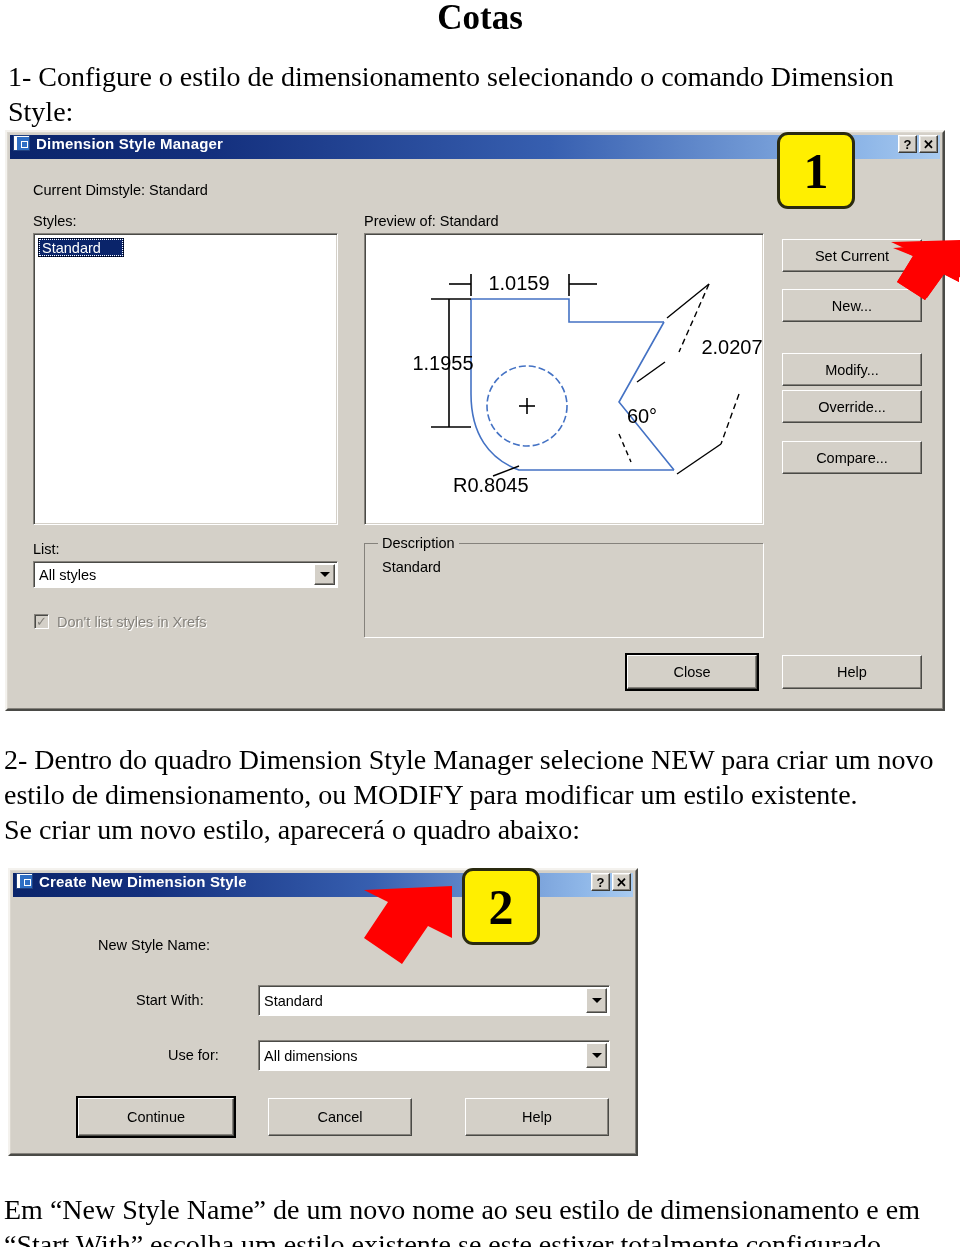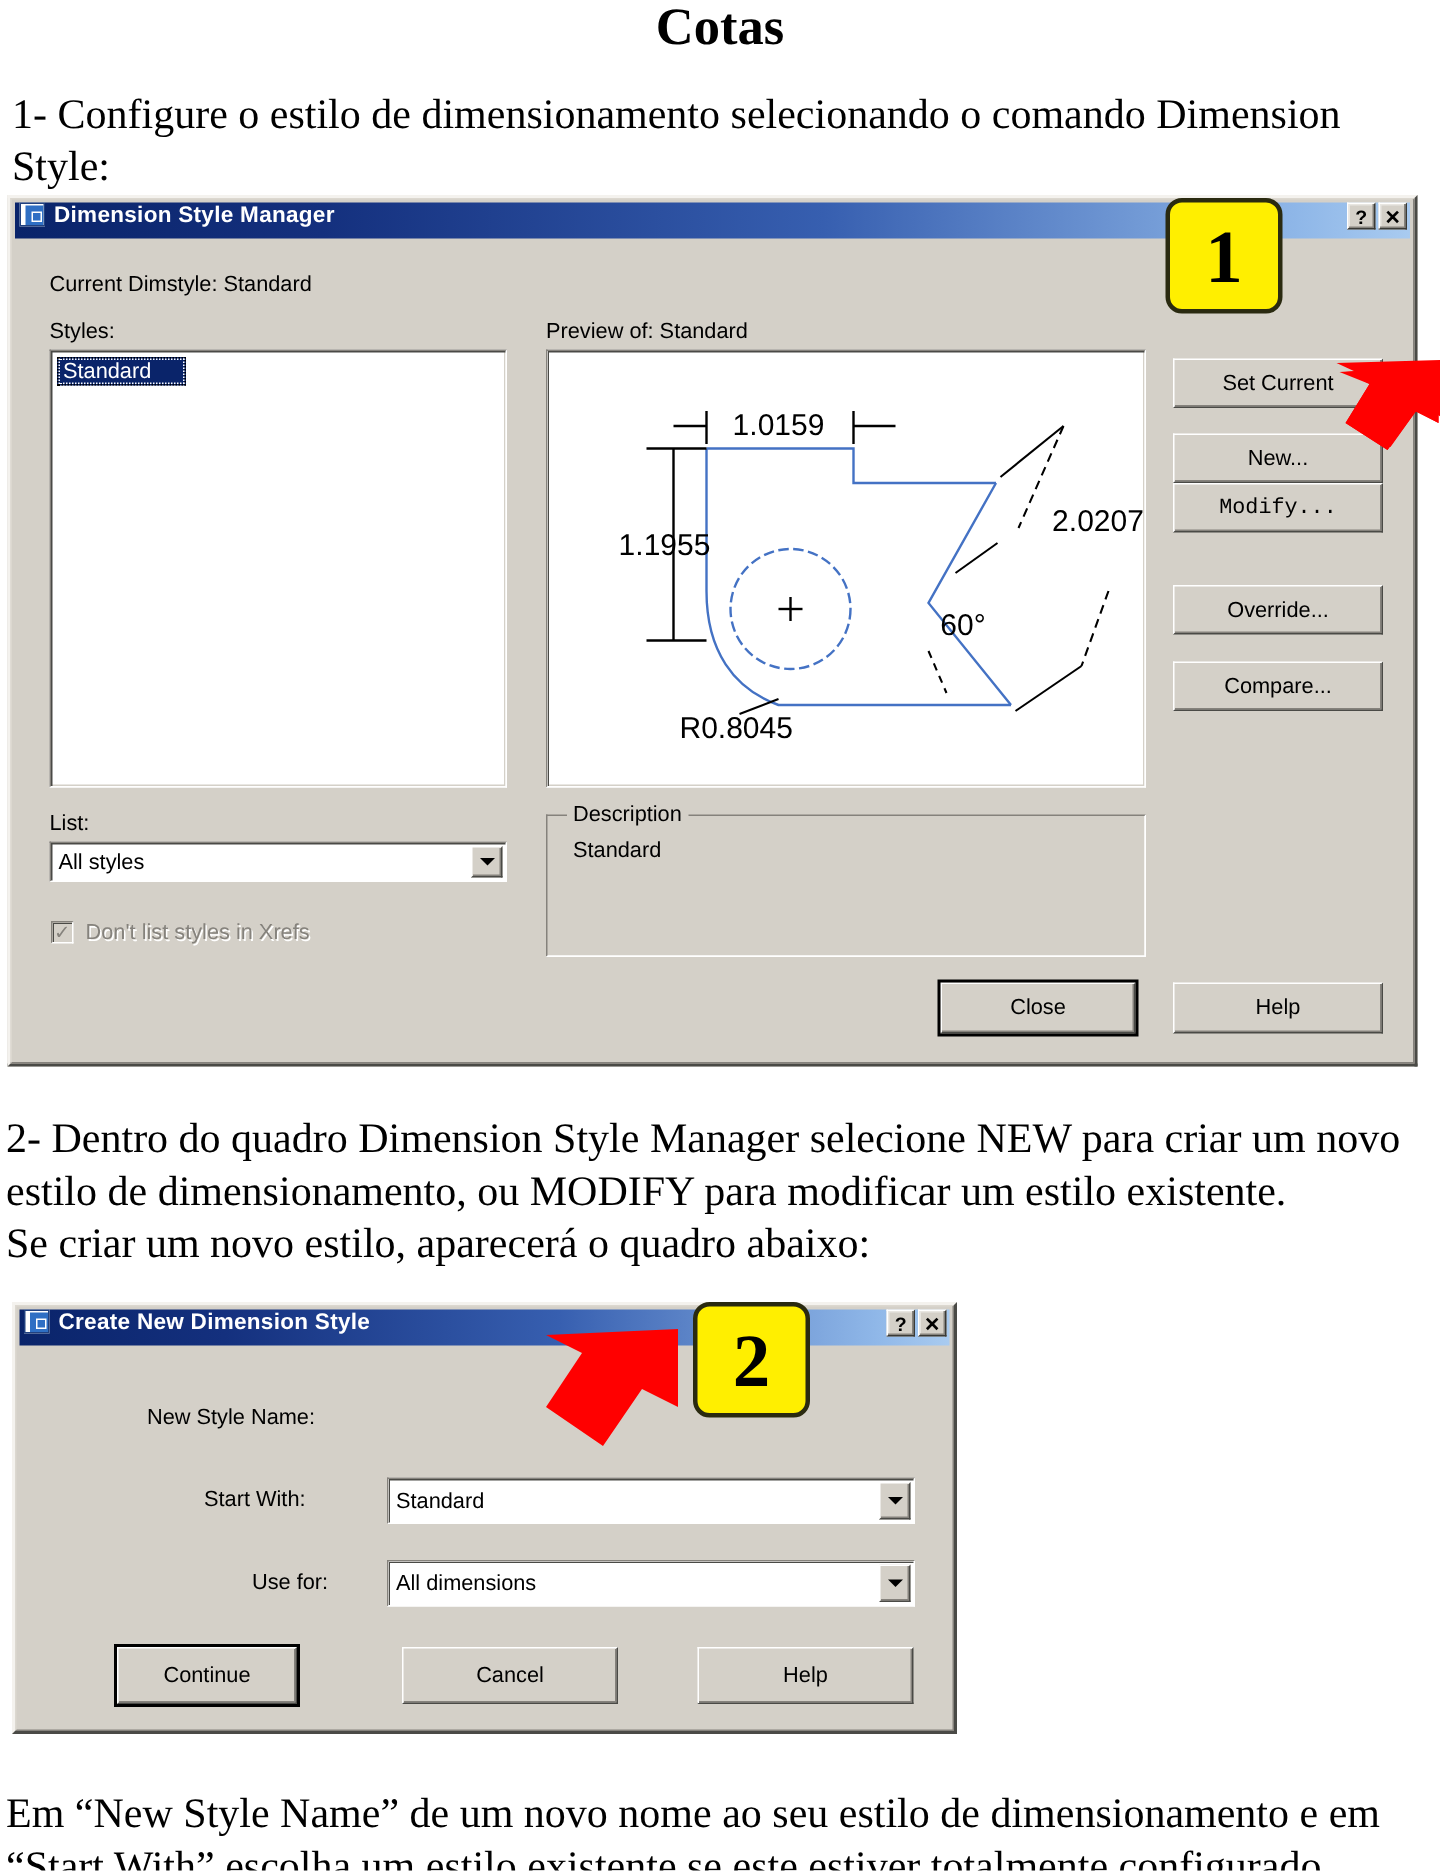"Modify..." div.btn { font-family: Liberation Mono, monospace -> none; top: 190px -> 221px }
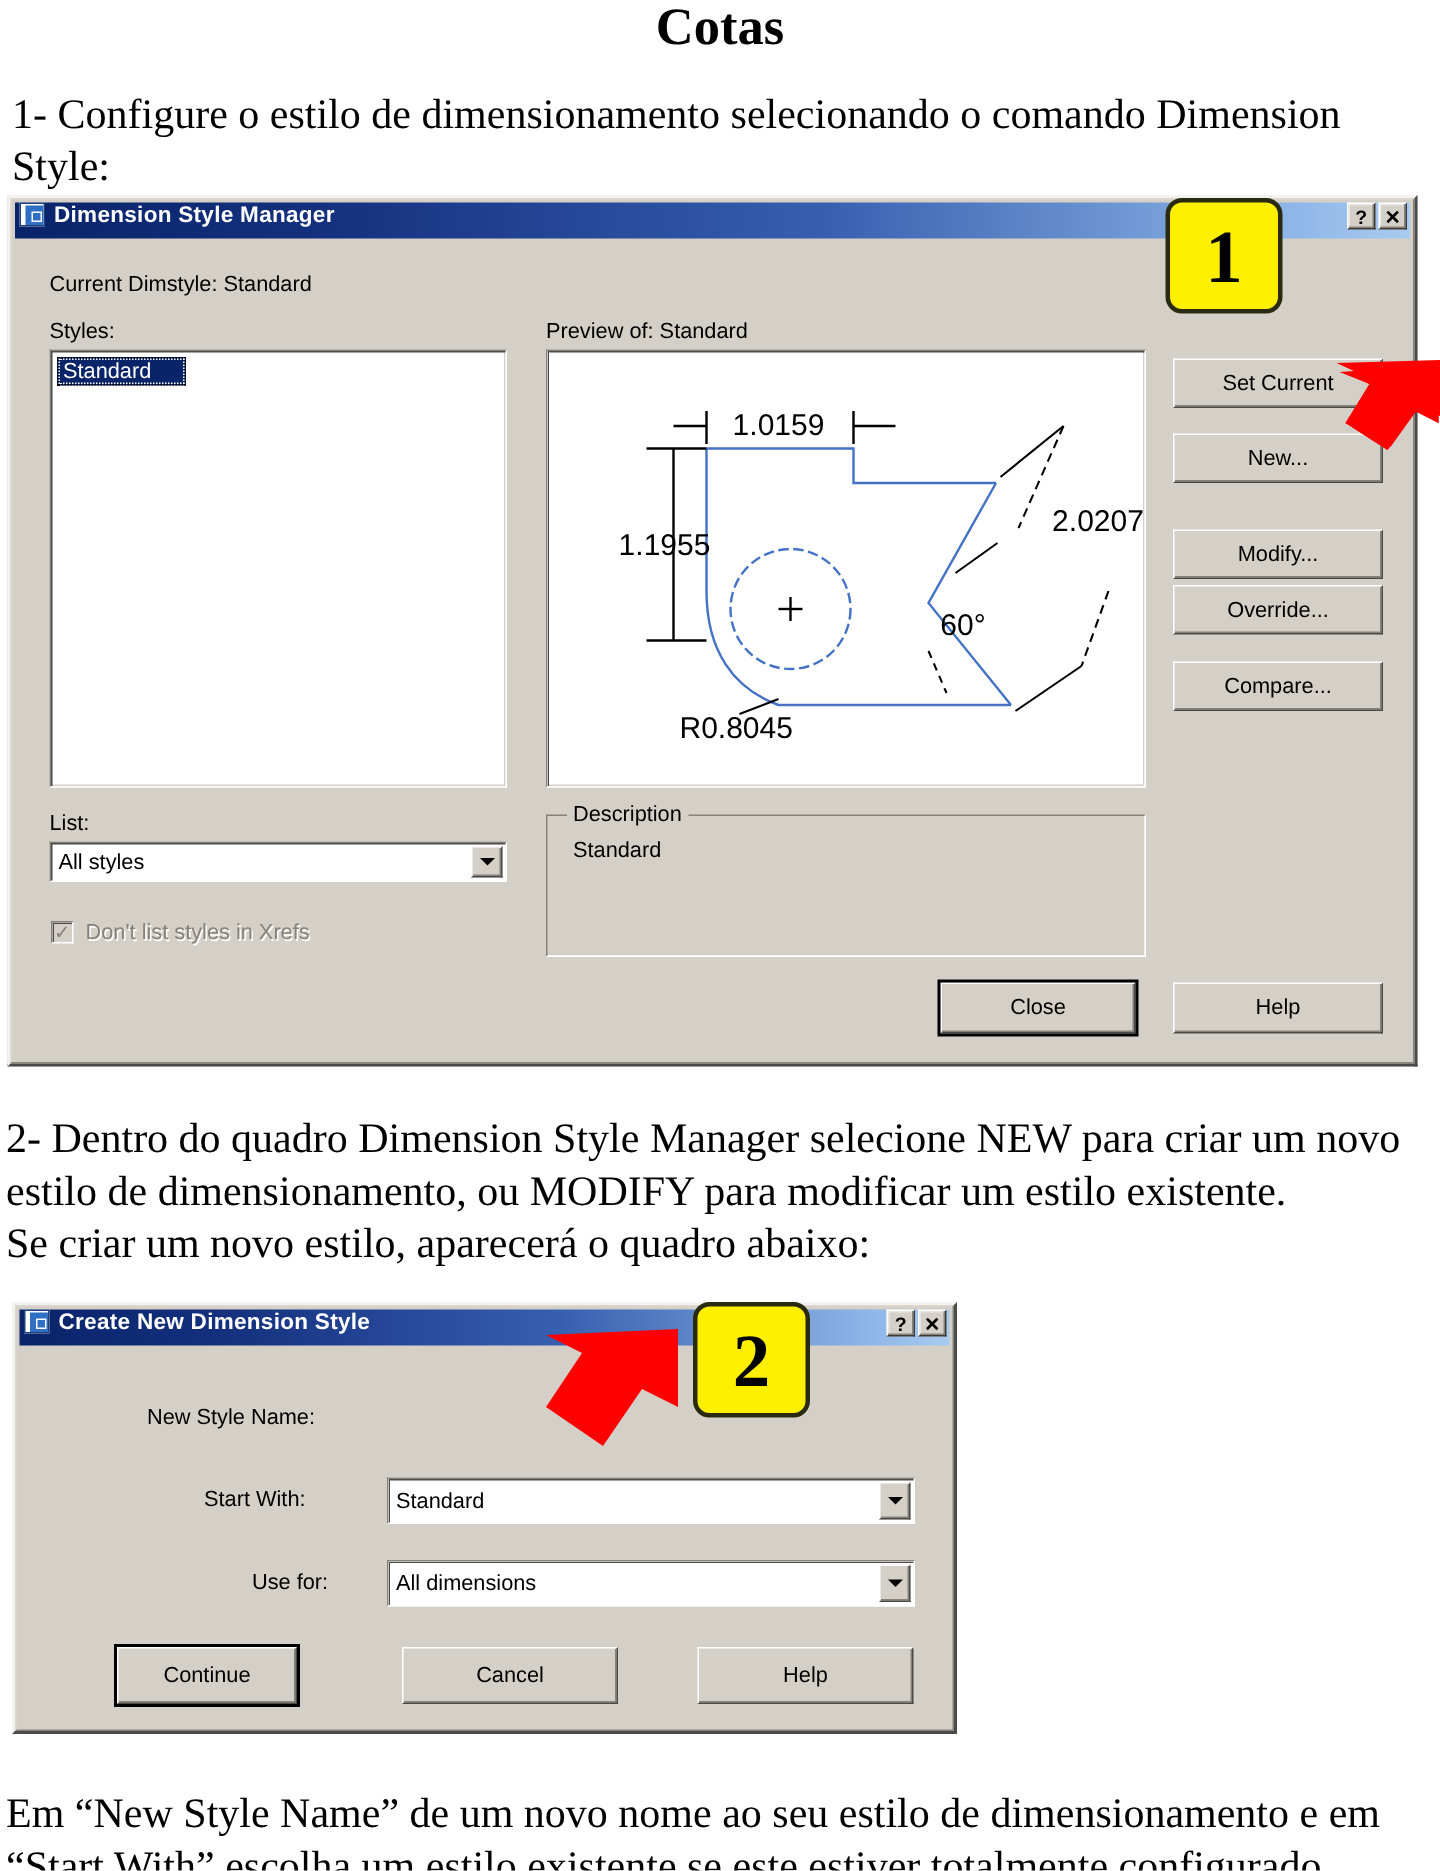"Continue" div.btn { width: 120px -> 156px }
